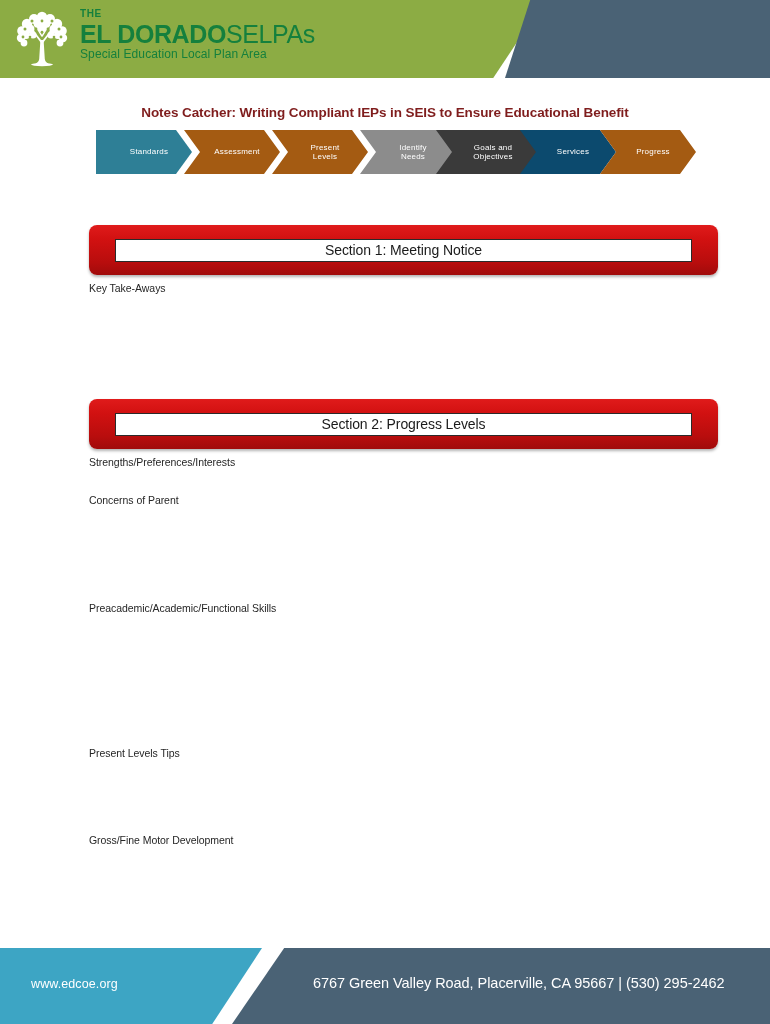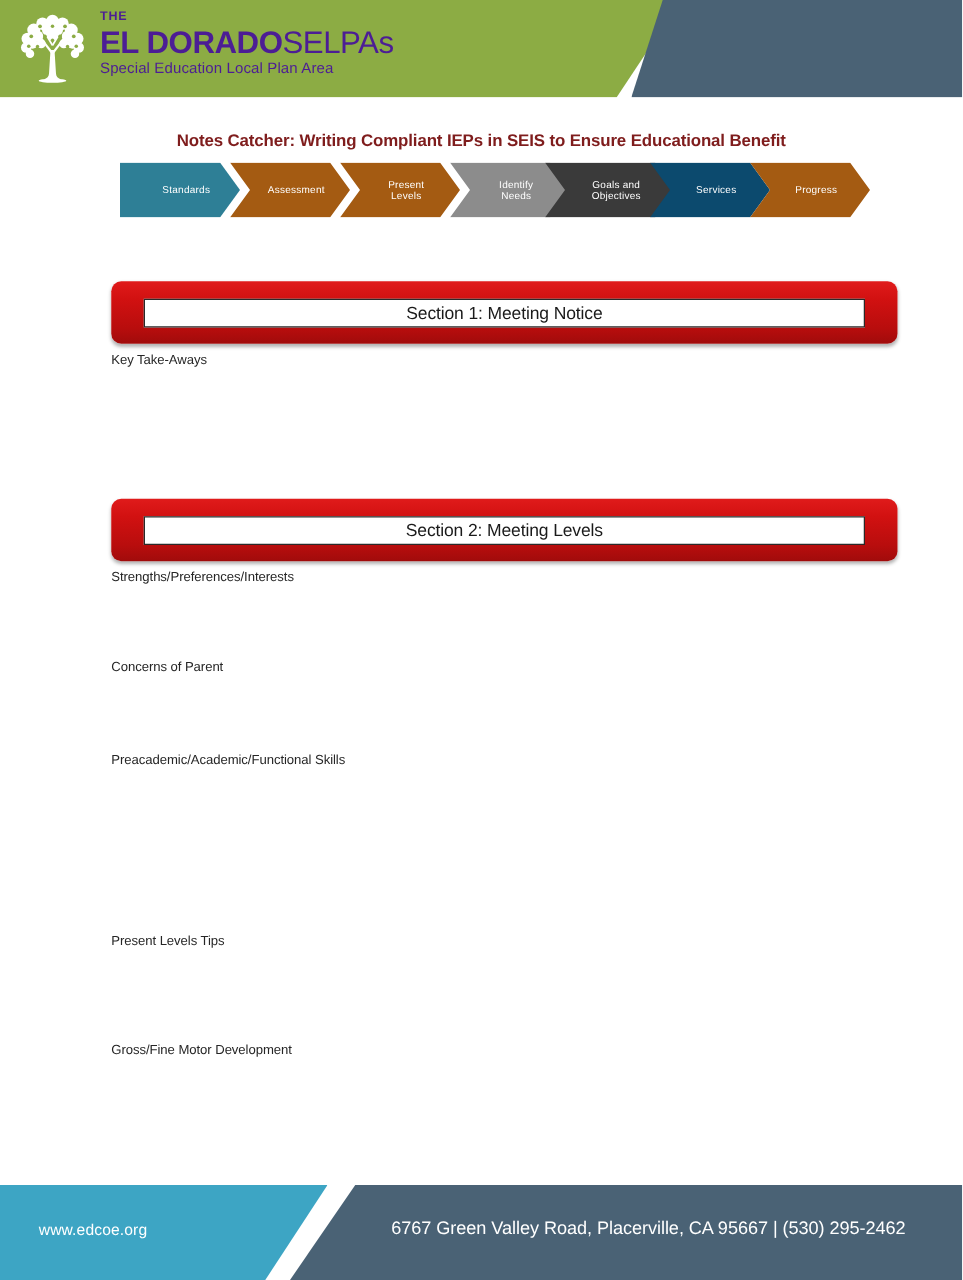"THE" .logo-text { color: #4c1d95 -> #15803d }
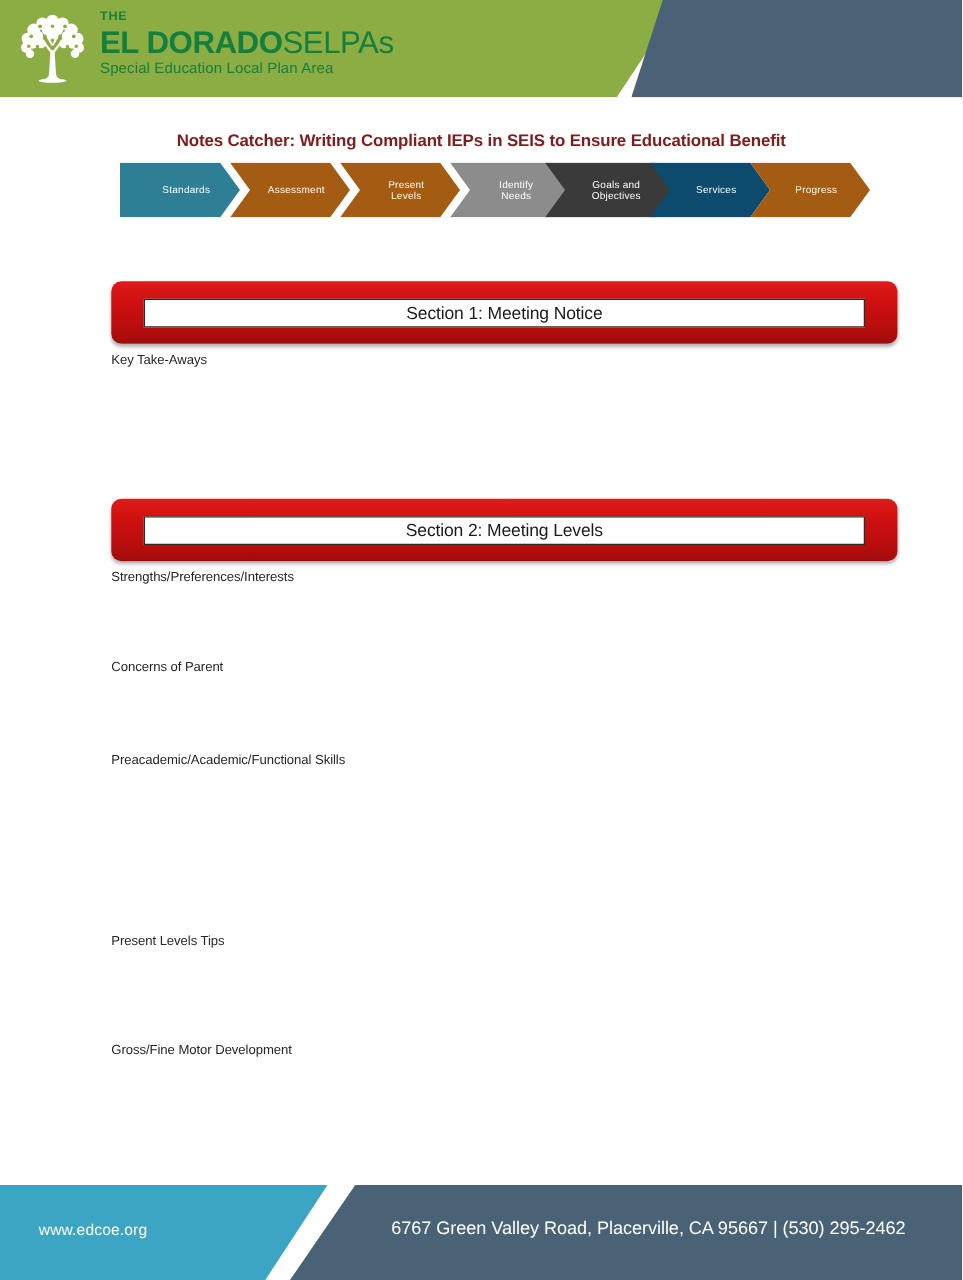"Section 2: Meeting Levels" span.section-text { text: Meeting -> Progress }
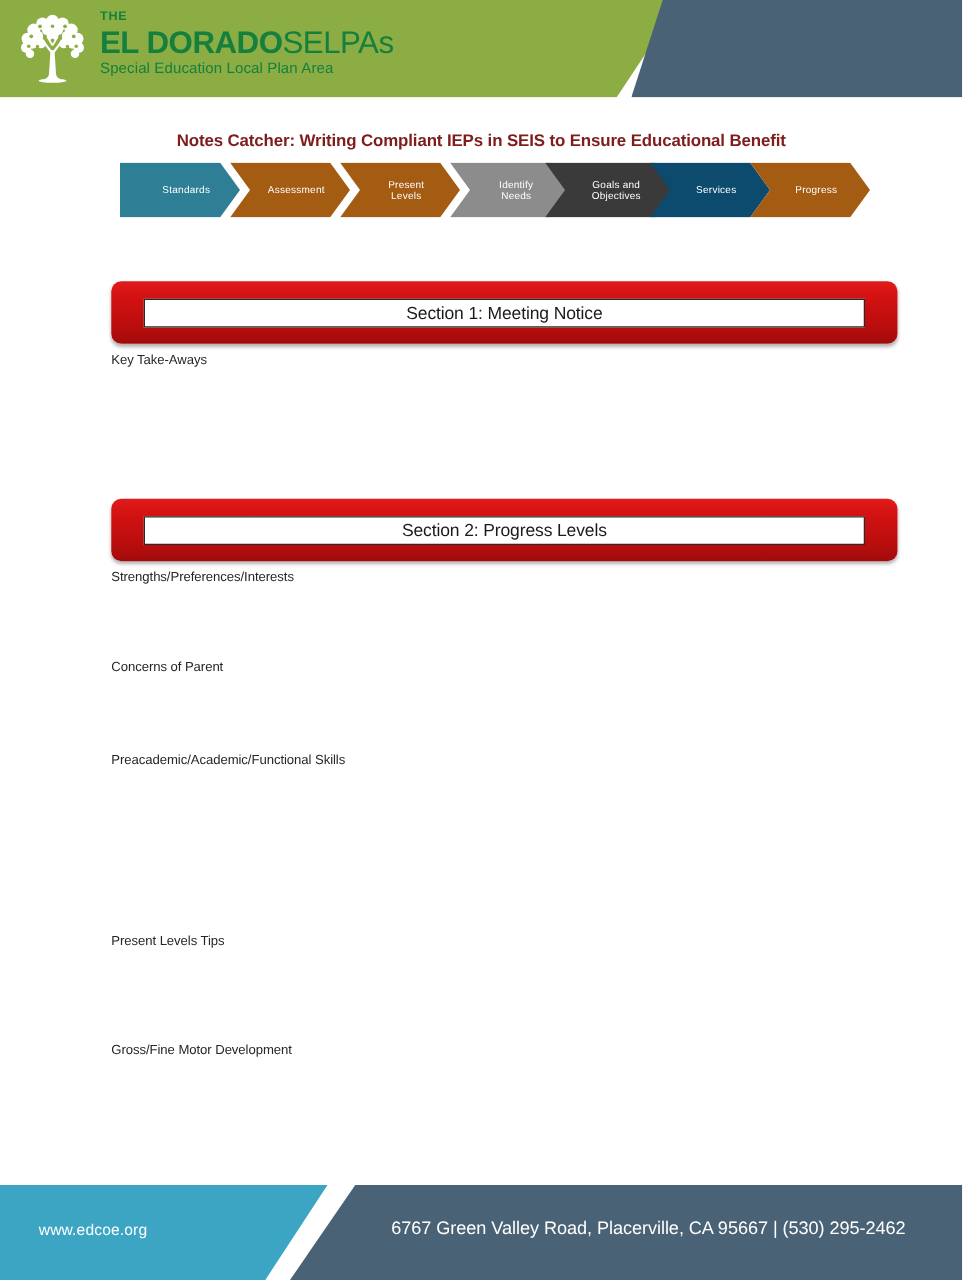"Concerns of Parent" div.field-label { top: 528px -> 494px }
